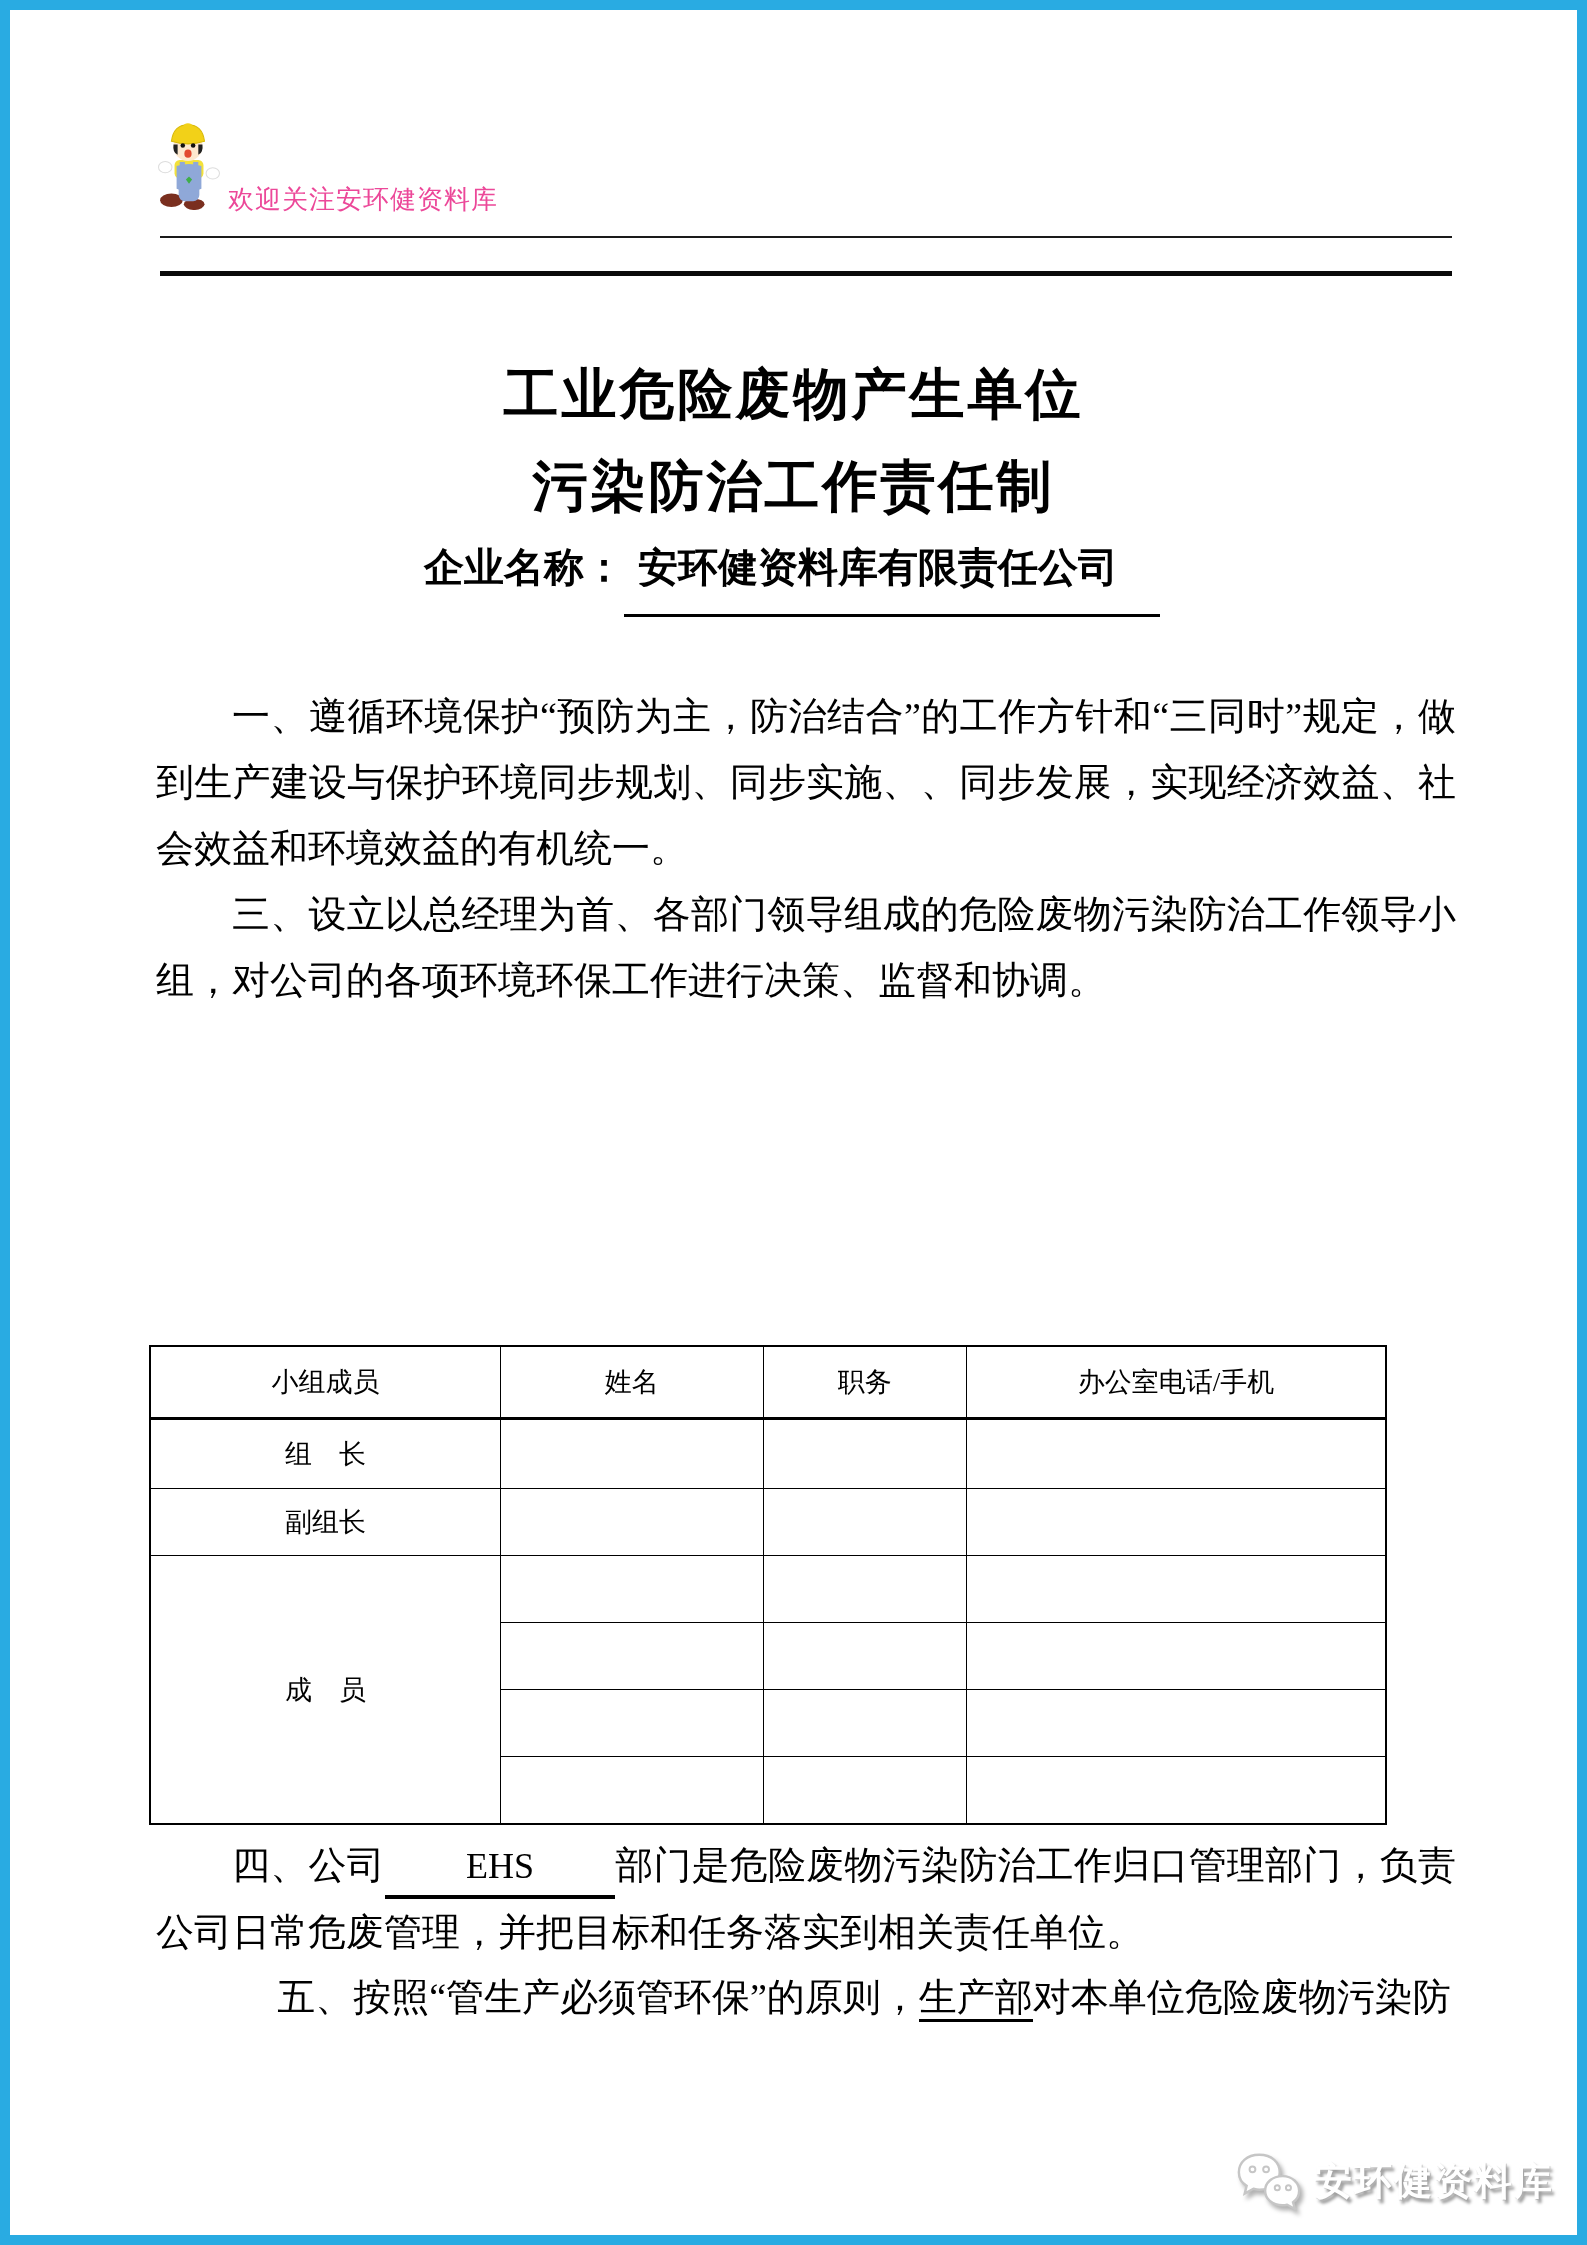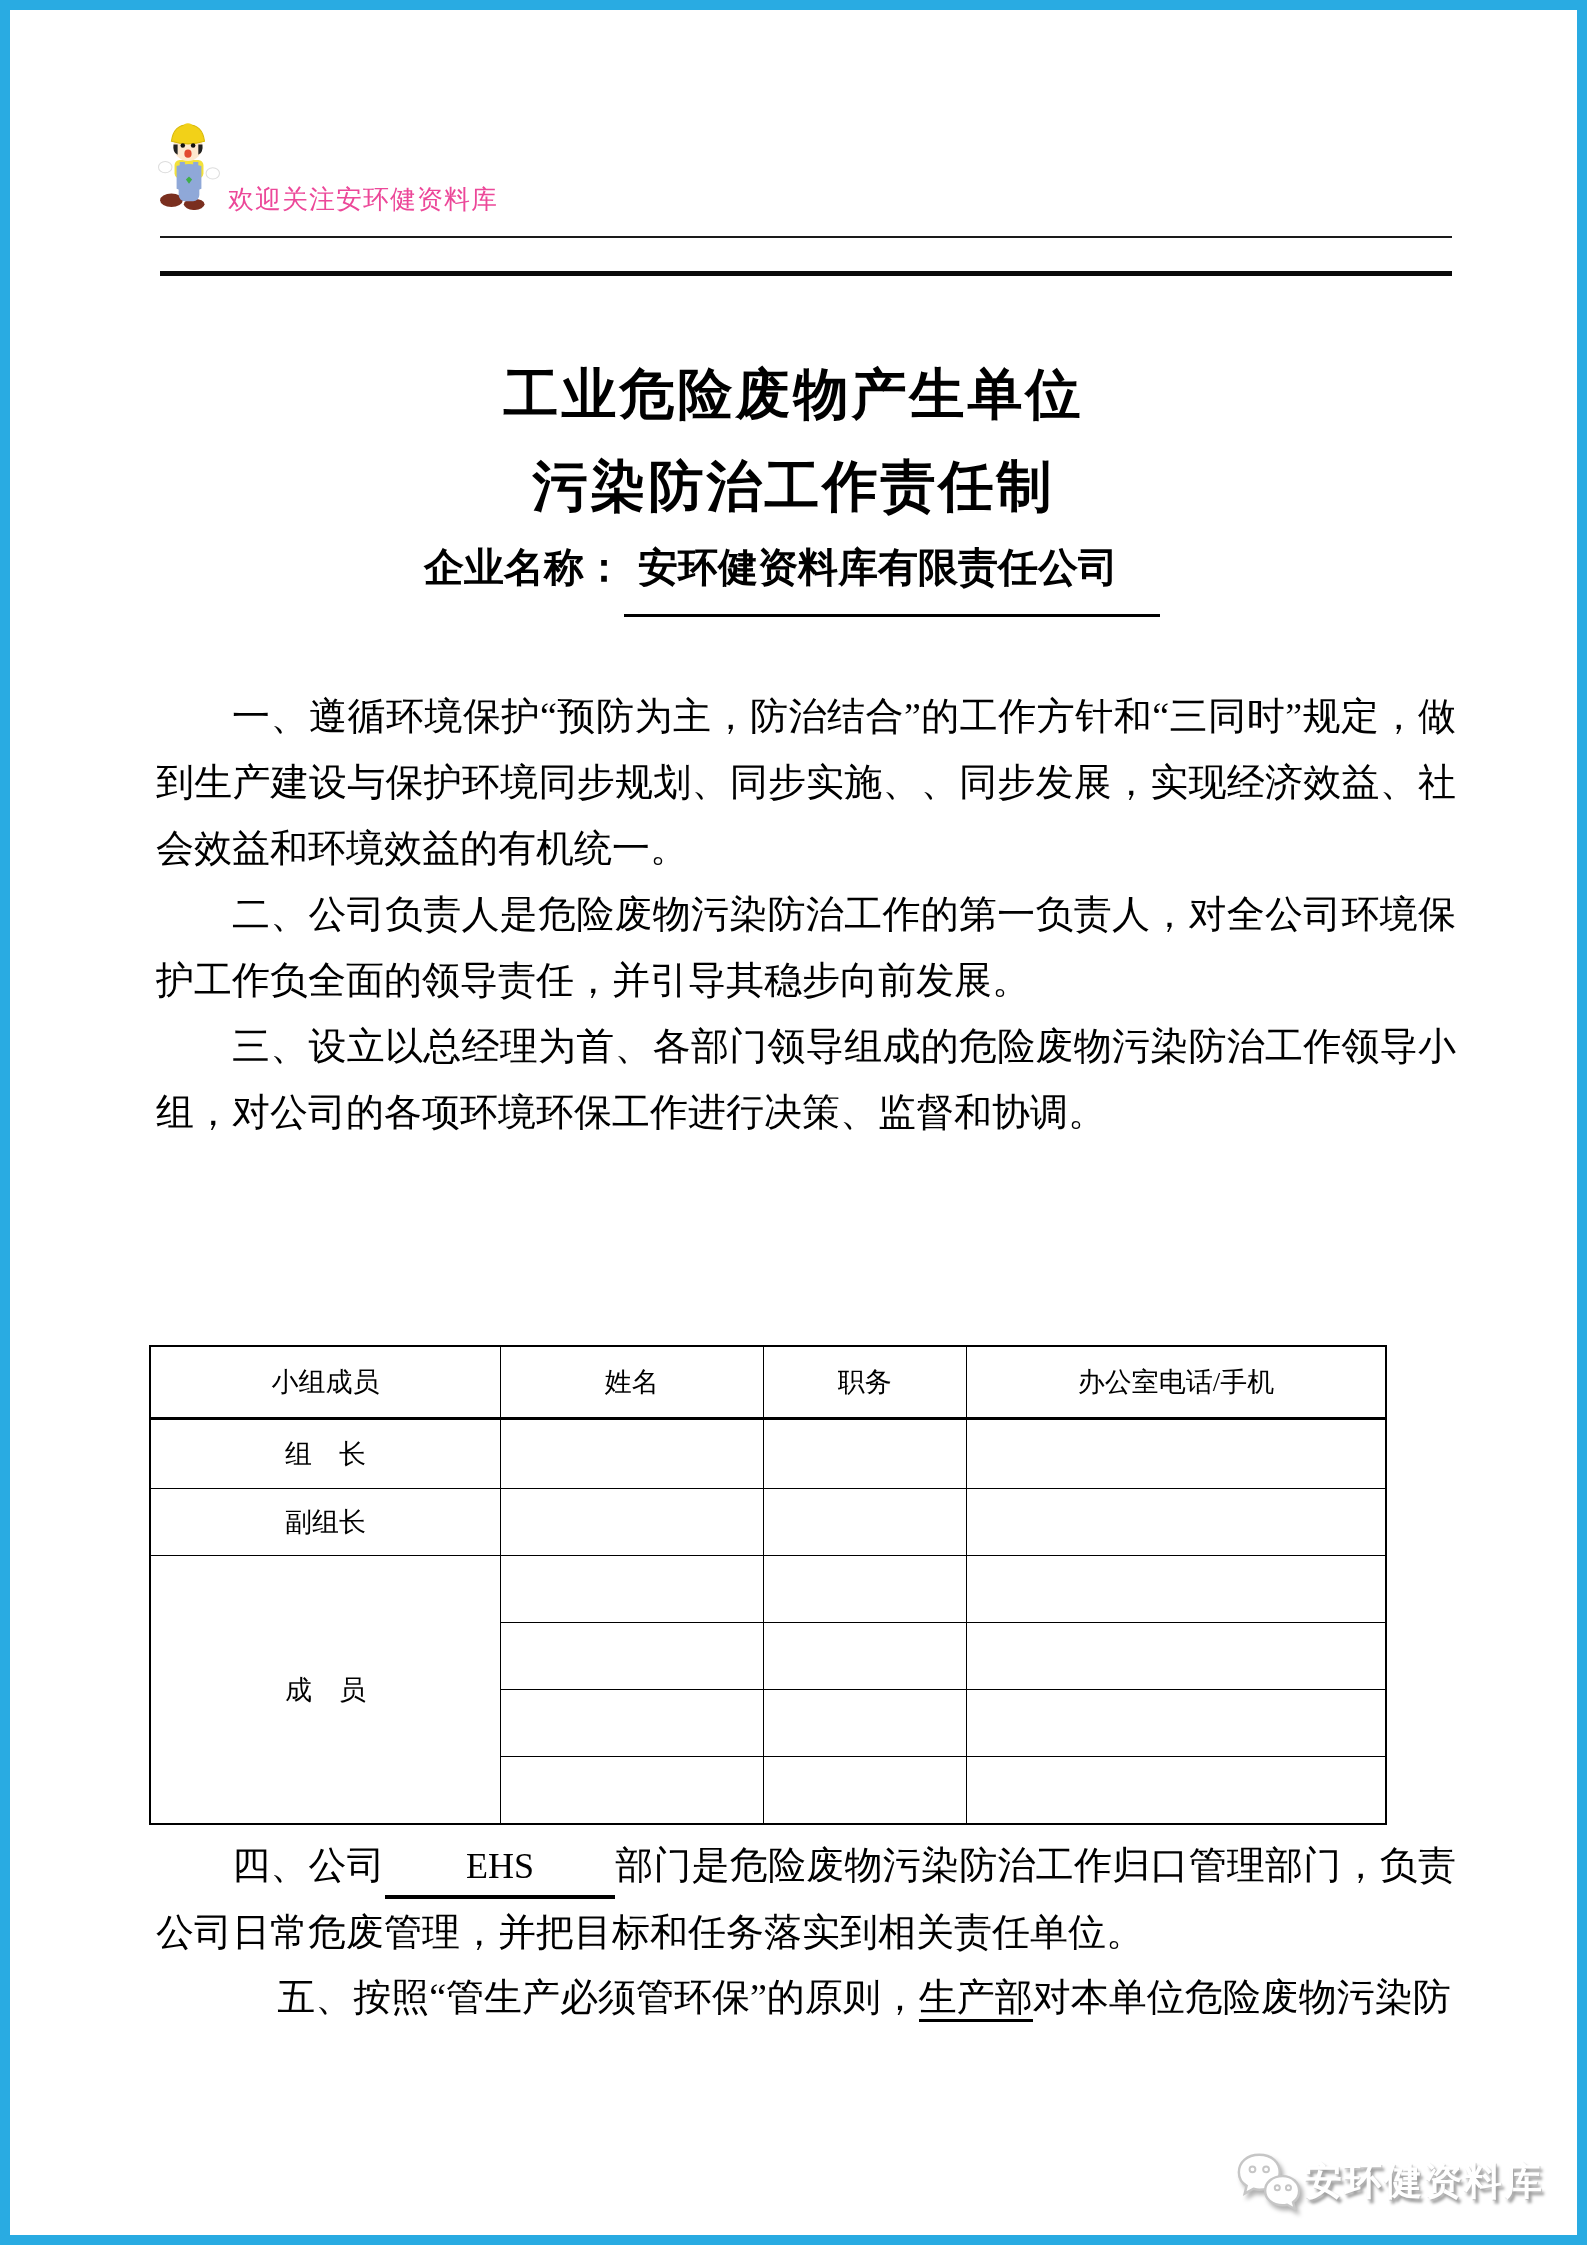"二、公司负责人是危险废物污染防治工作的第一负责人，对全公司环境保护工作负全面的领" p { html: <p>二、公司负责人是危险废物污染防治工作的第一负责人，对全公司环境保护工作负全面的领导责任，并引导其稳步向前发展。</p> -> none }
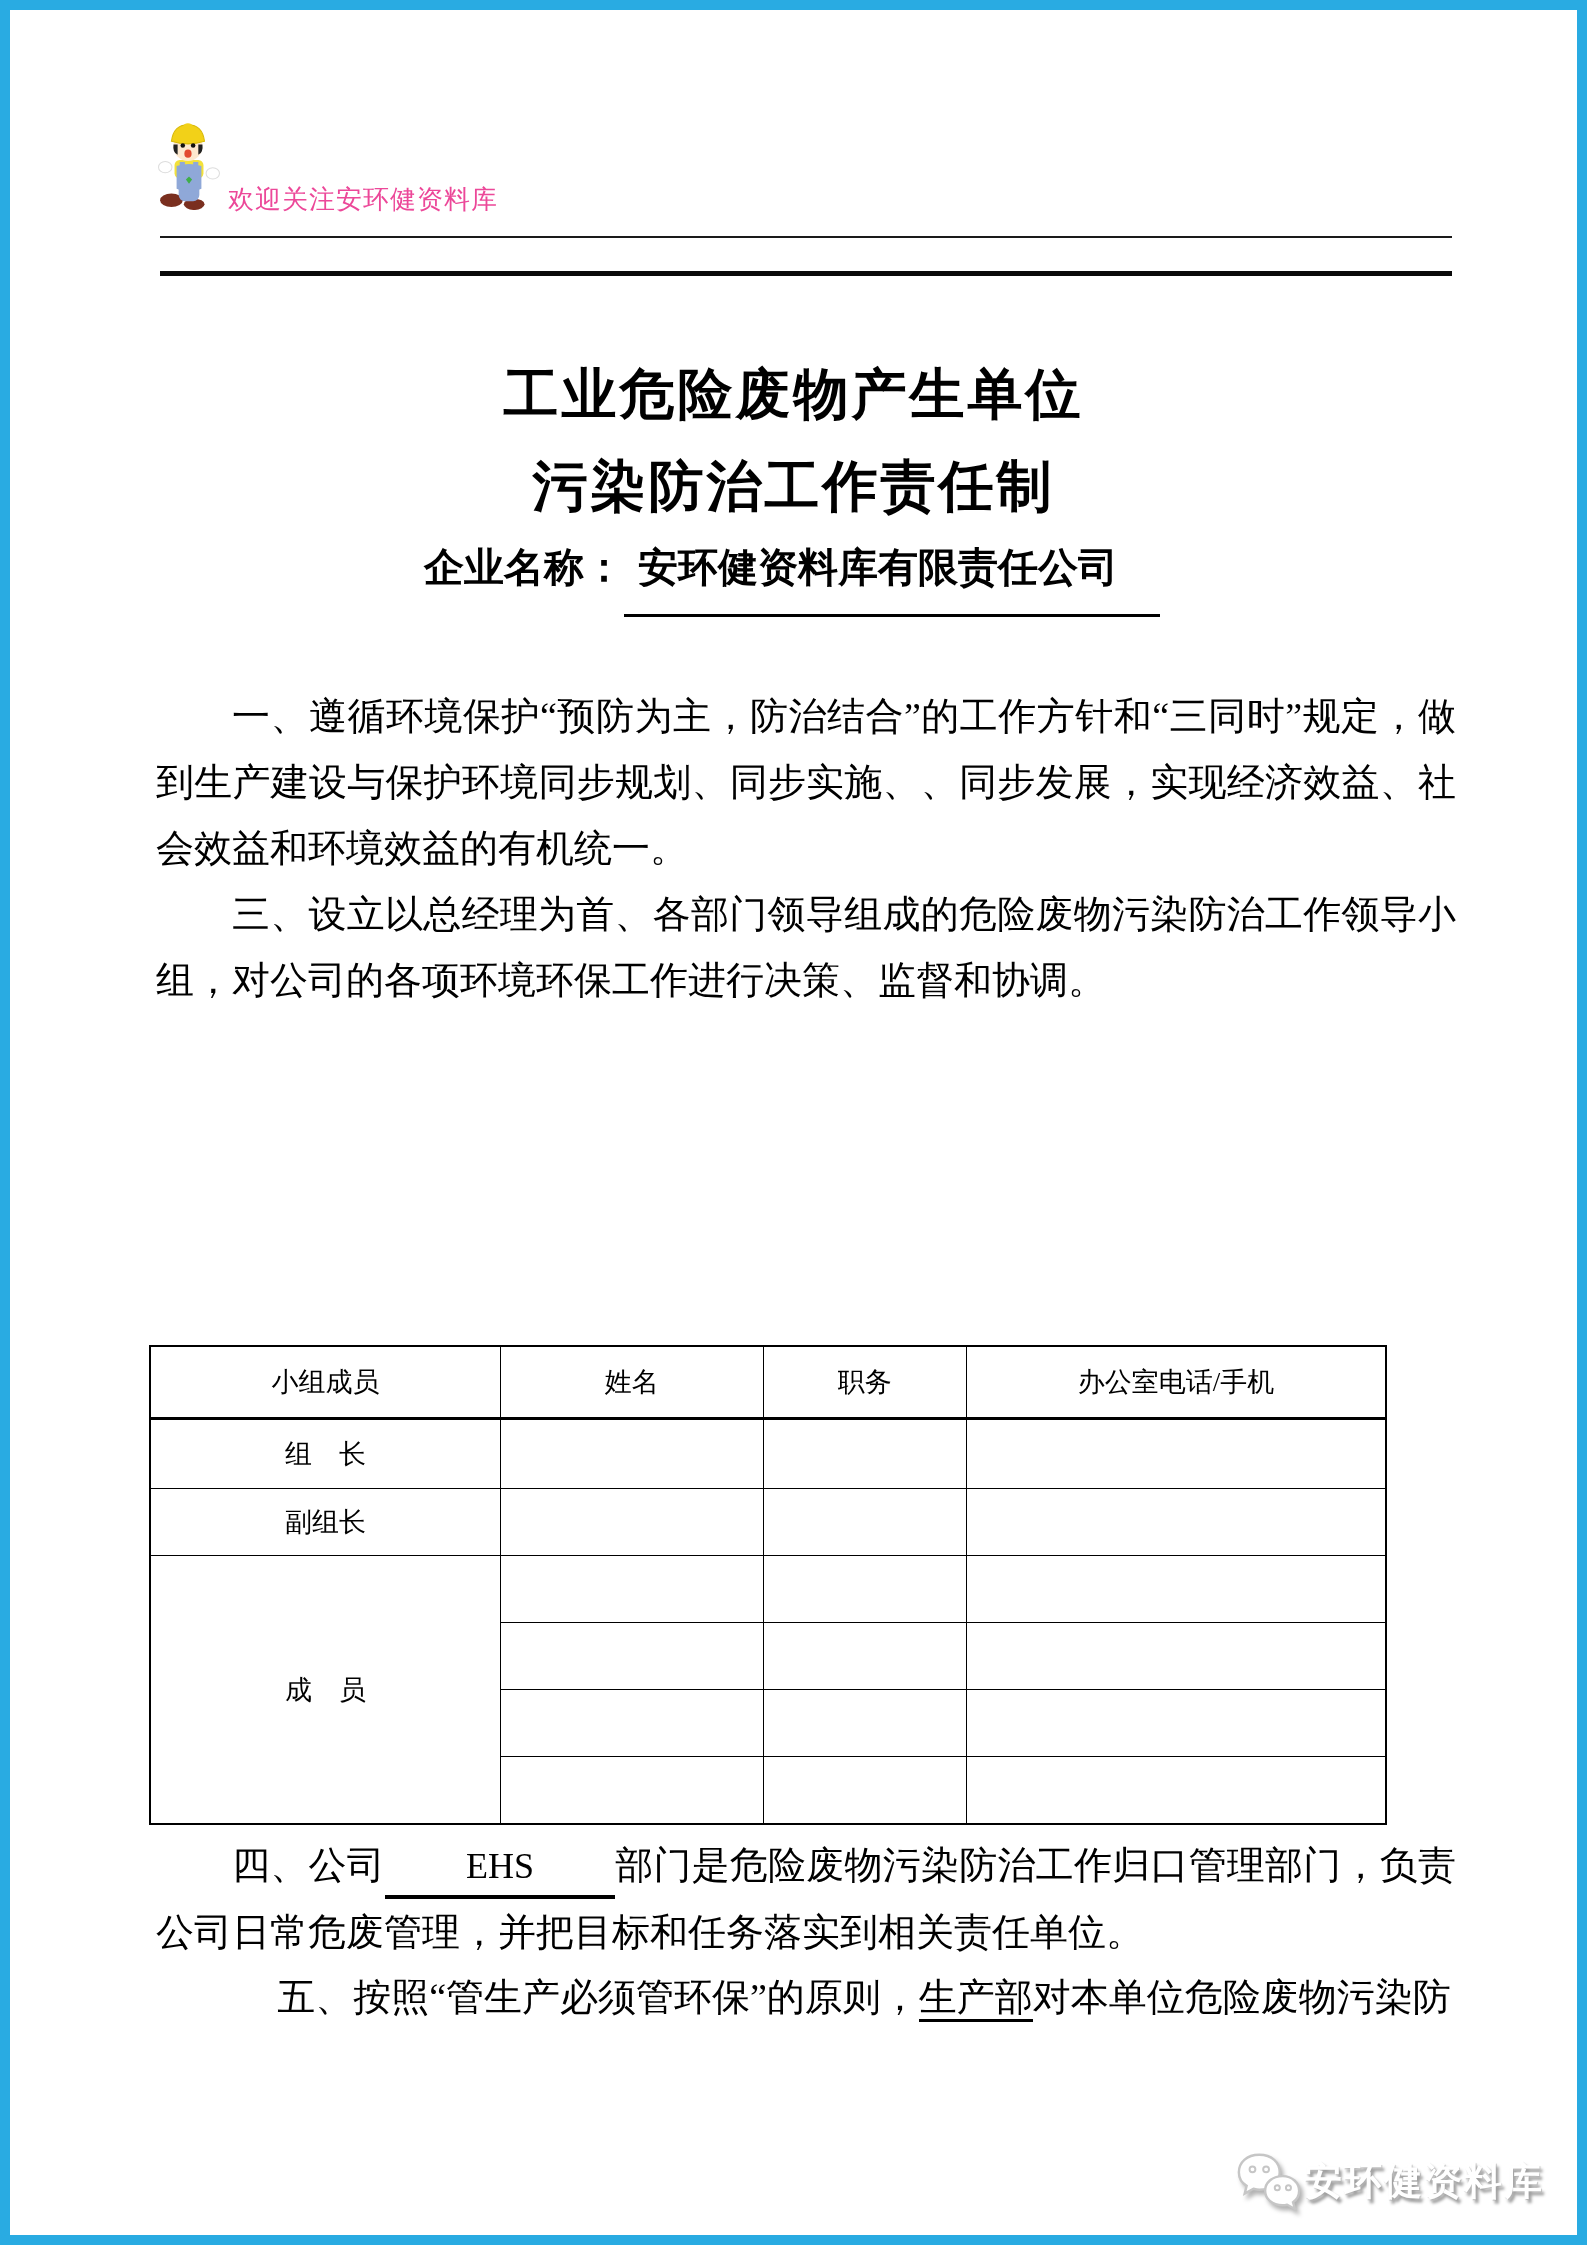"安环健资料库" .footer { gap: none -> 10px }
